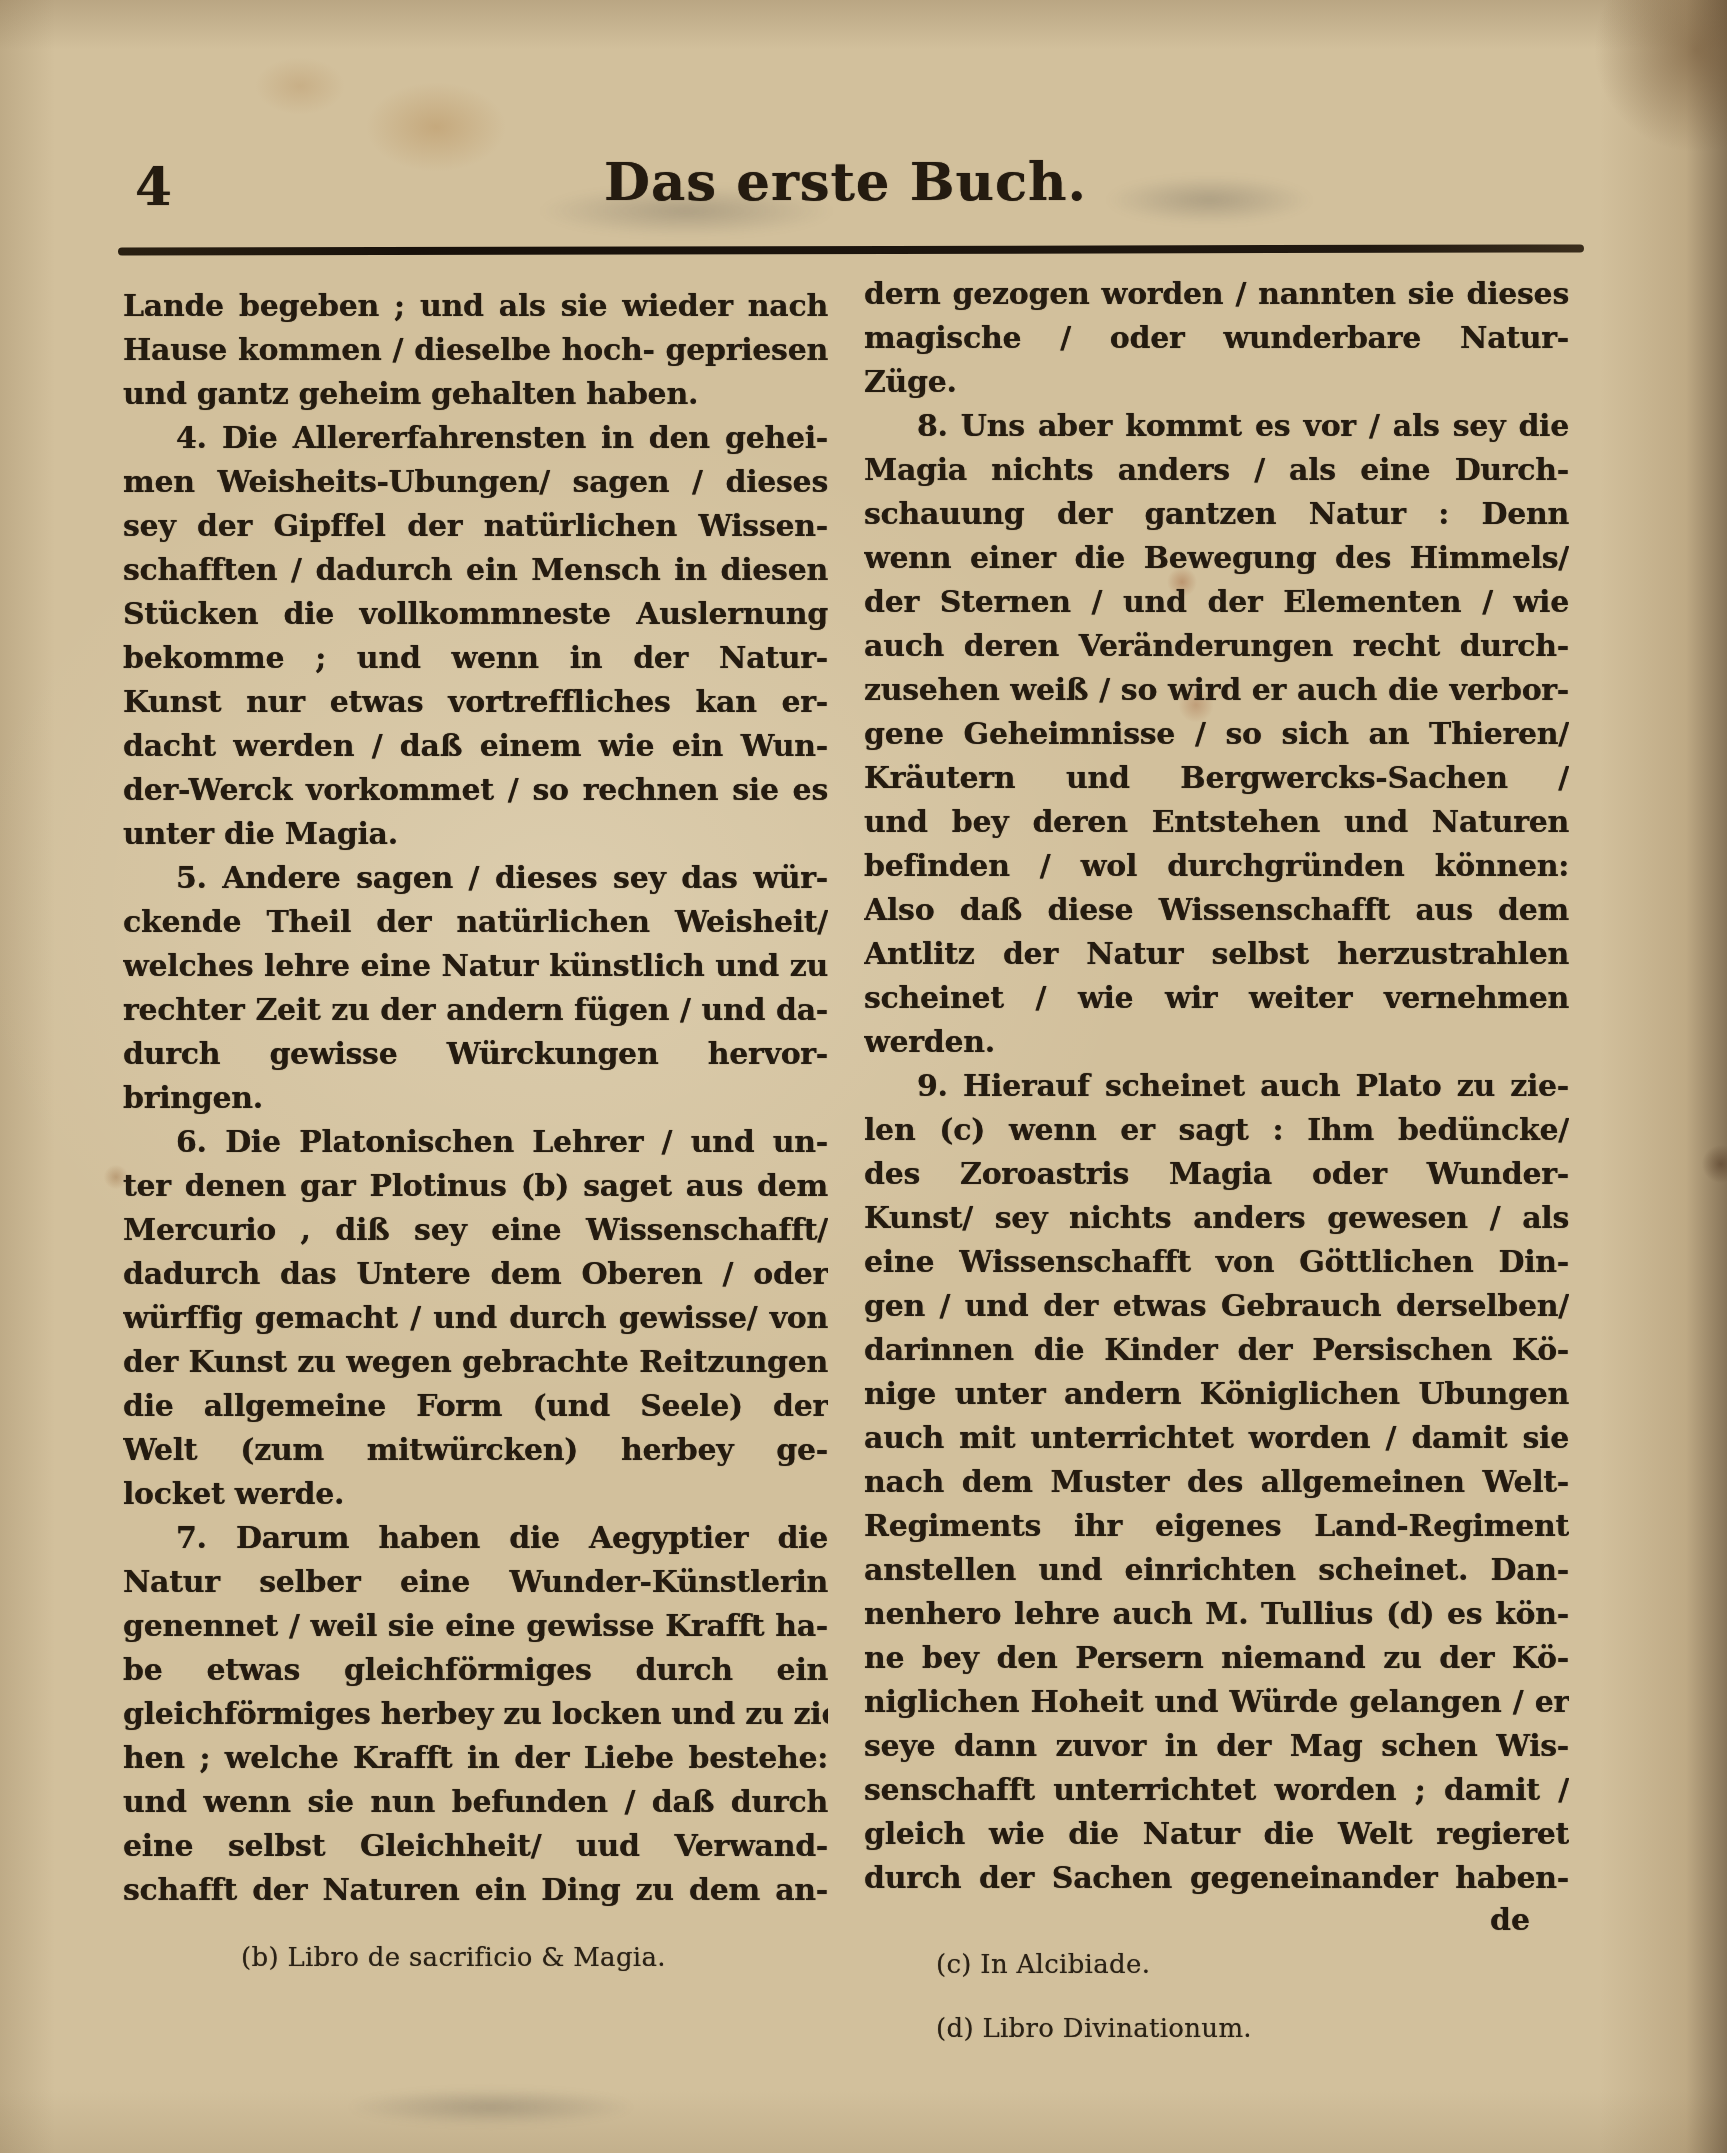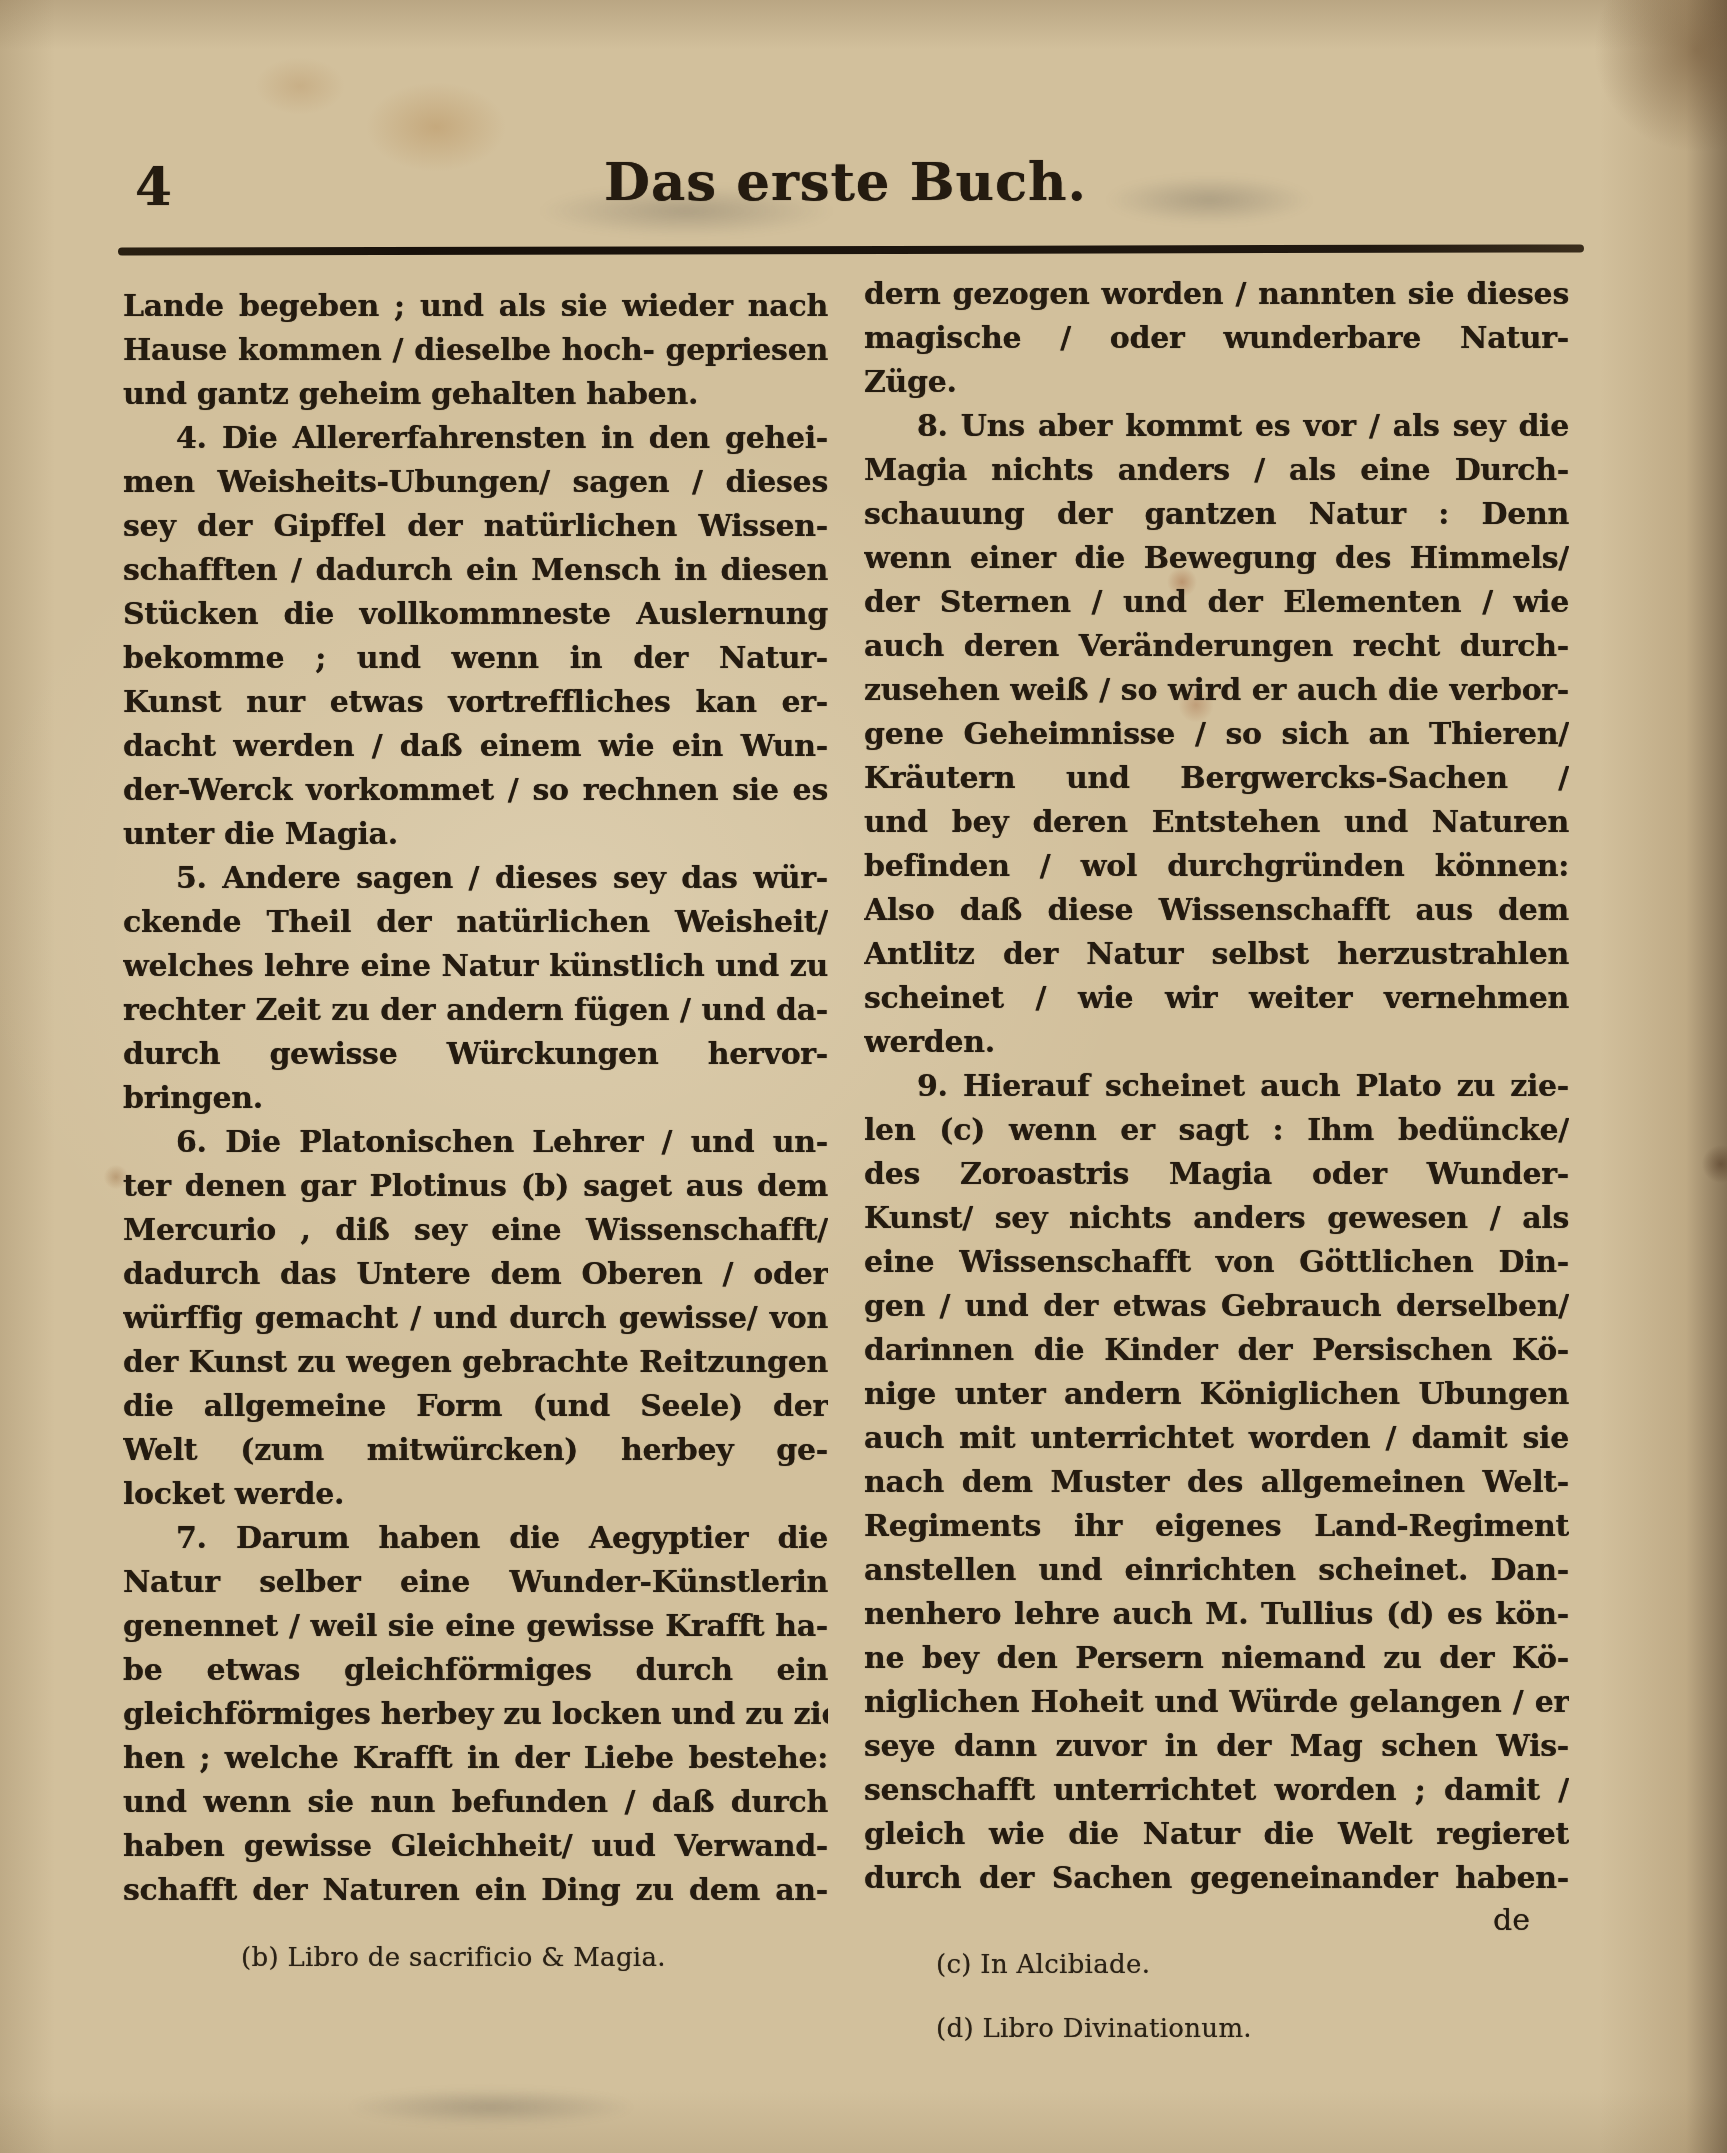"haben gewisse Gleichheit/ uud Verwand-" div.line { text: haben gewisse -> eine selbst }
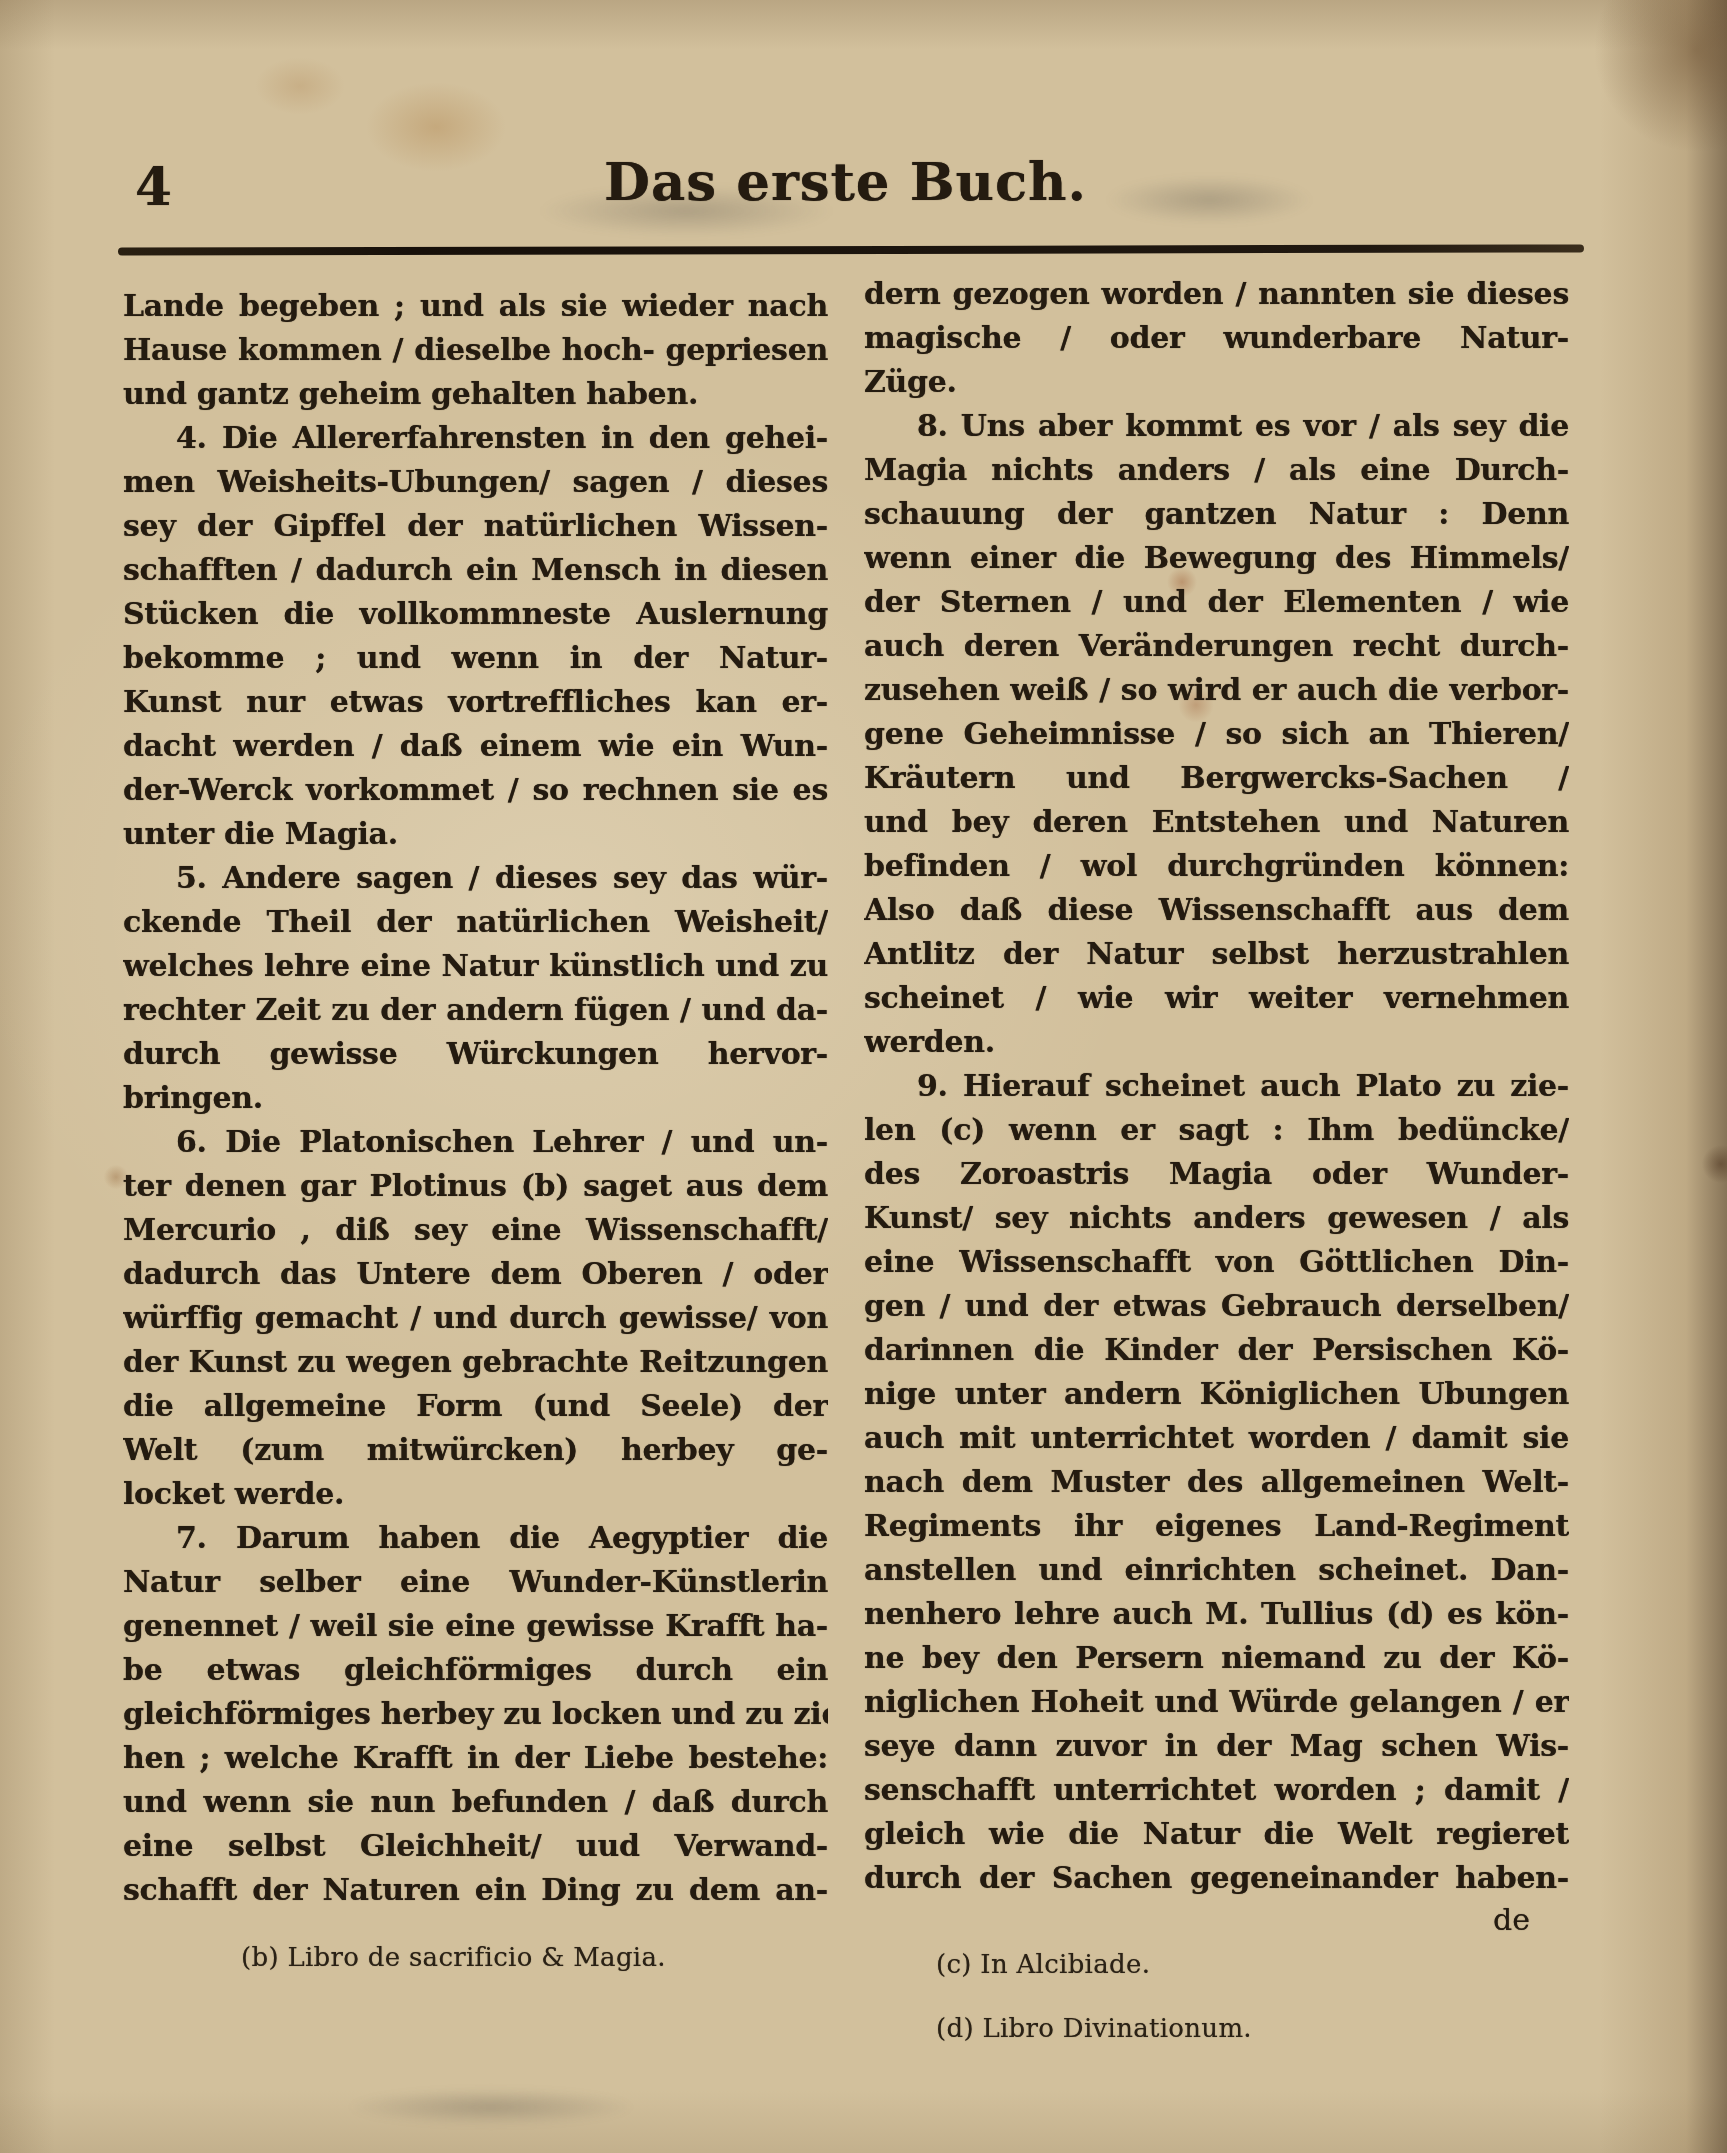"de" .catchword { font-weight: normal -> bold }
